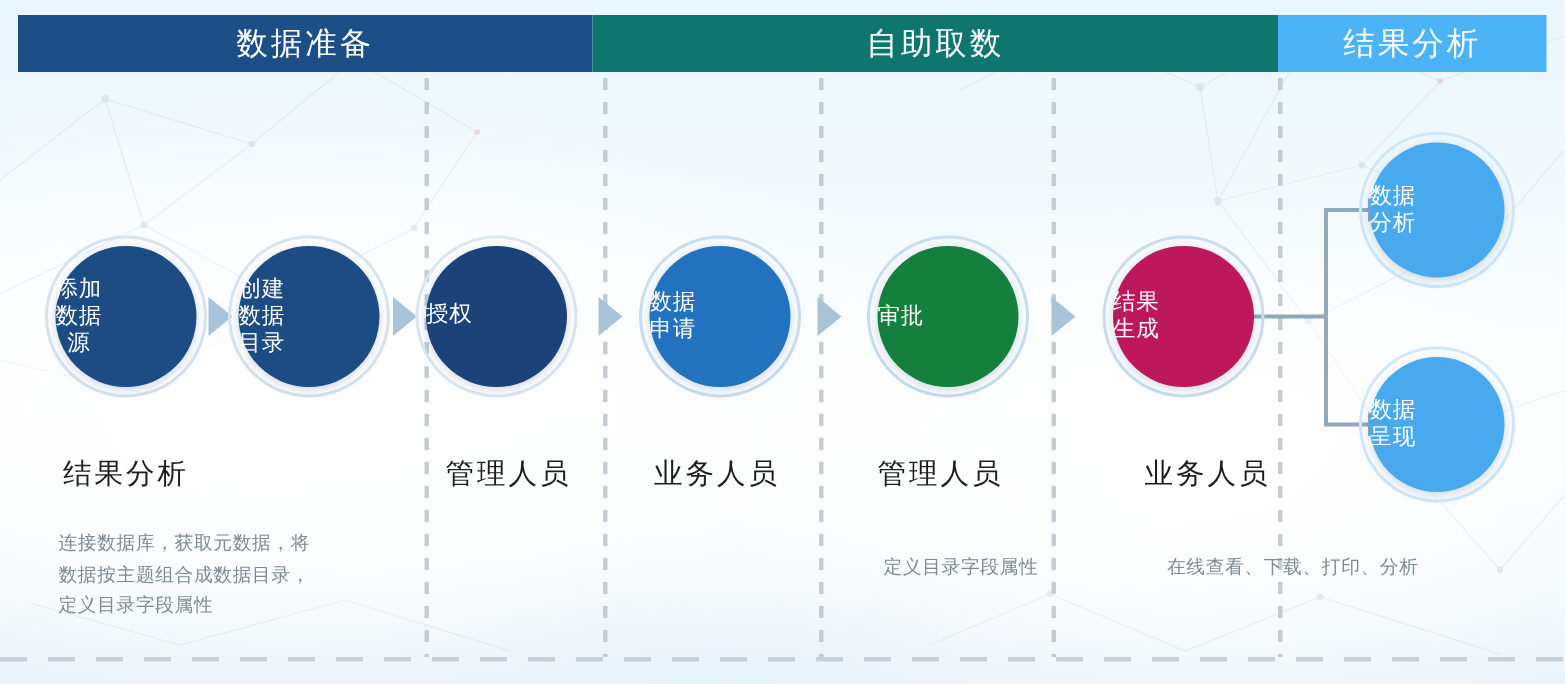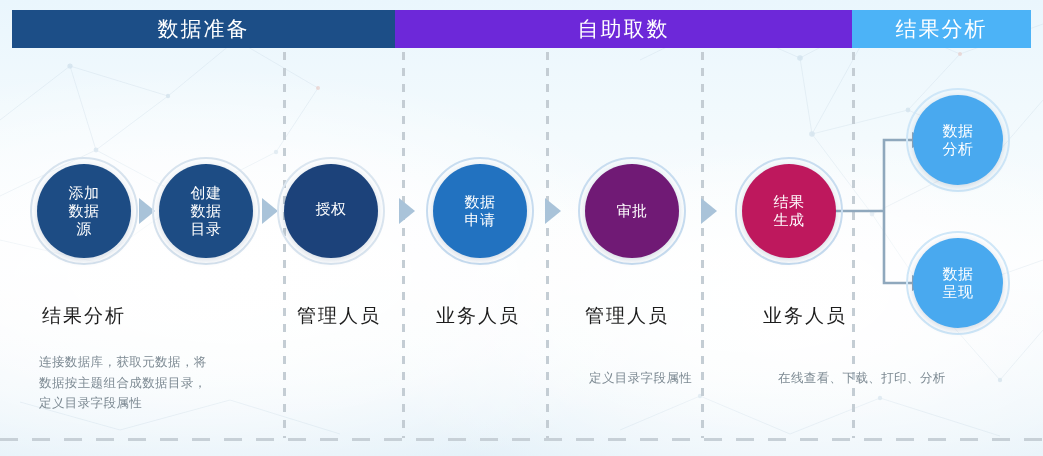"自助取数" div.phase { background: #6d28d9 -> #0f766e }
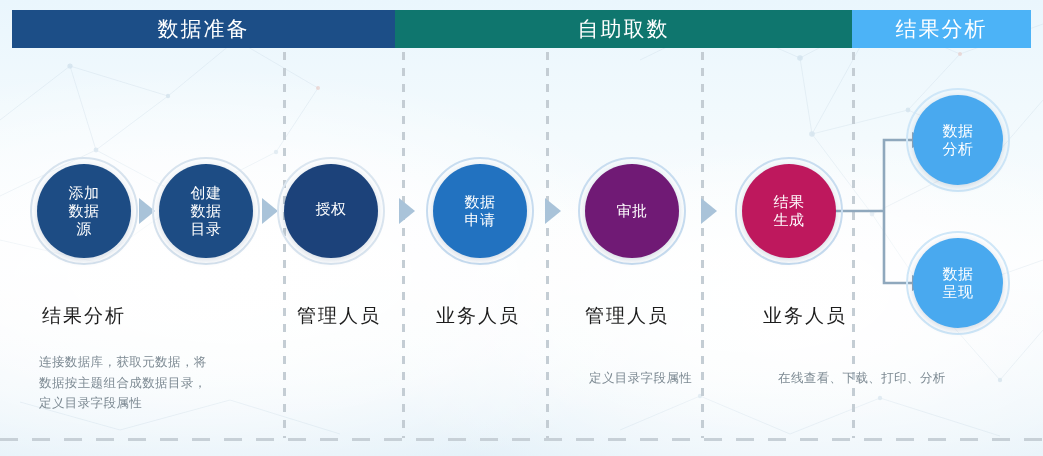"数据" .node { justify-content: center -> none }
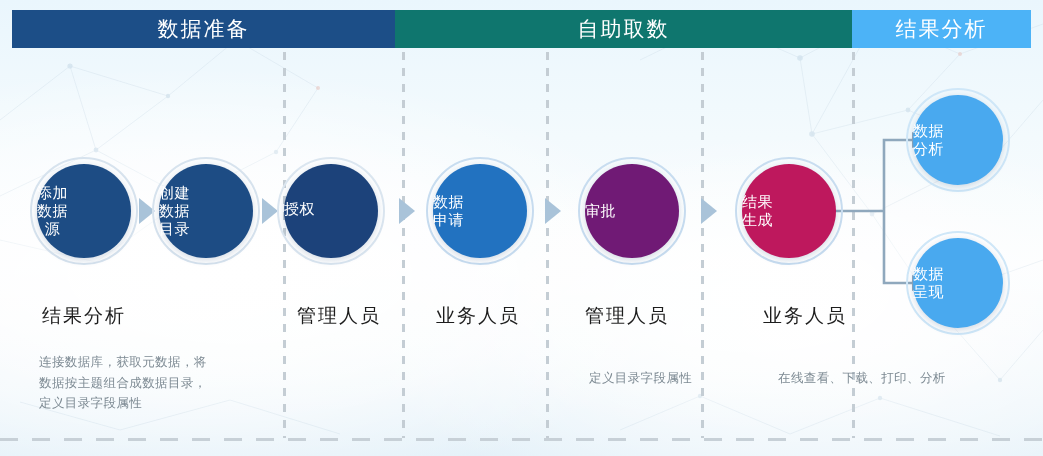"审批" div.node { background: #701a75 -> #15803d }
